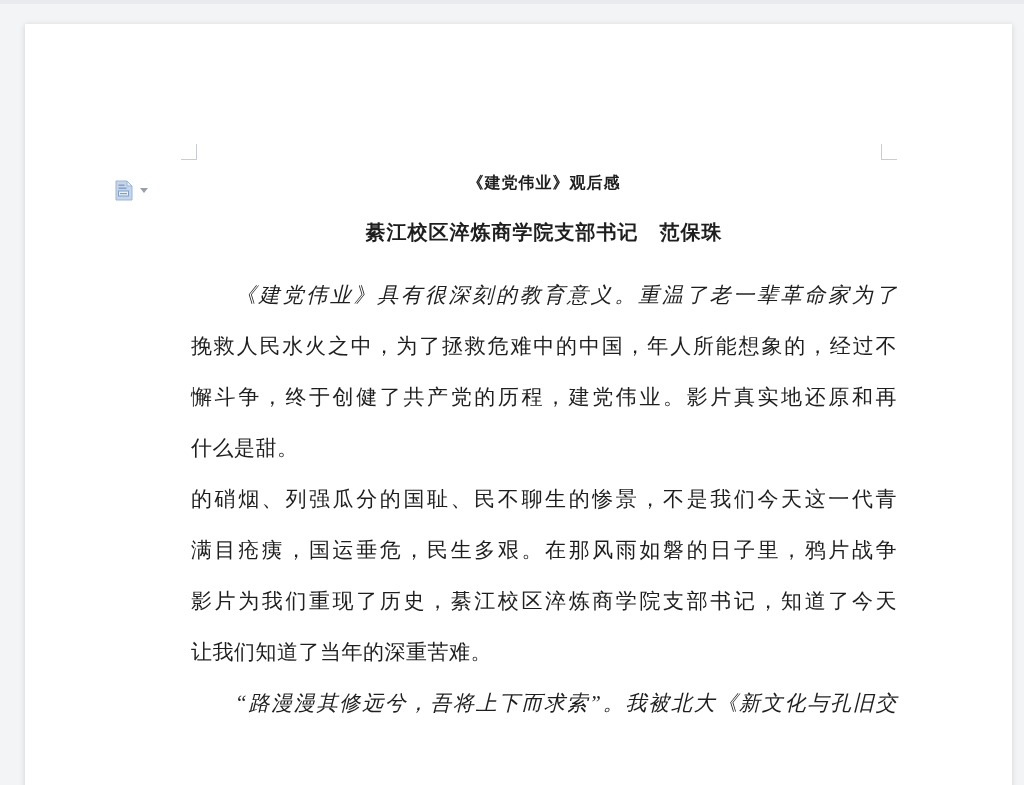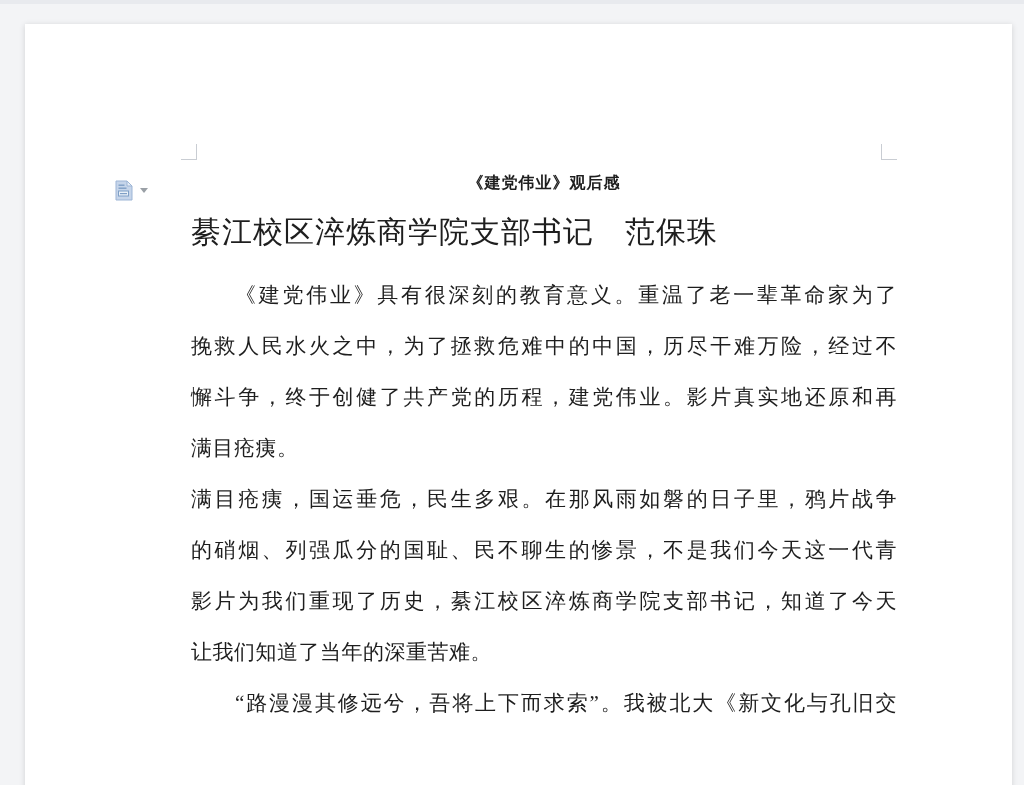"綦江校区淬炼商学院支部书记 范保珠" .doc-byline { font-size: 30px -> 20px; font-weight: normal -> bold; text-align: left -> center }
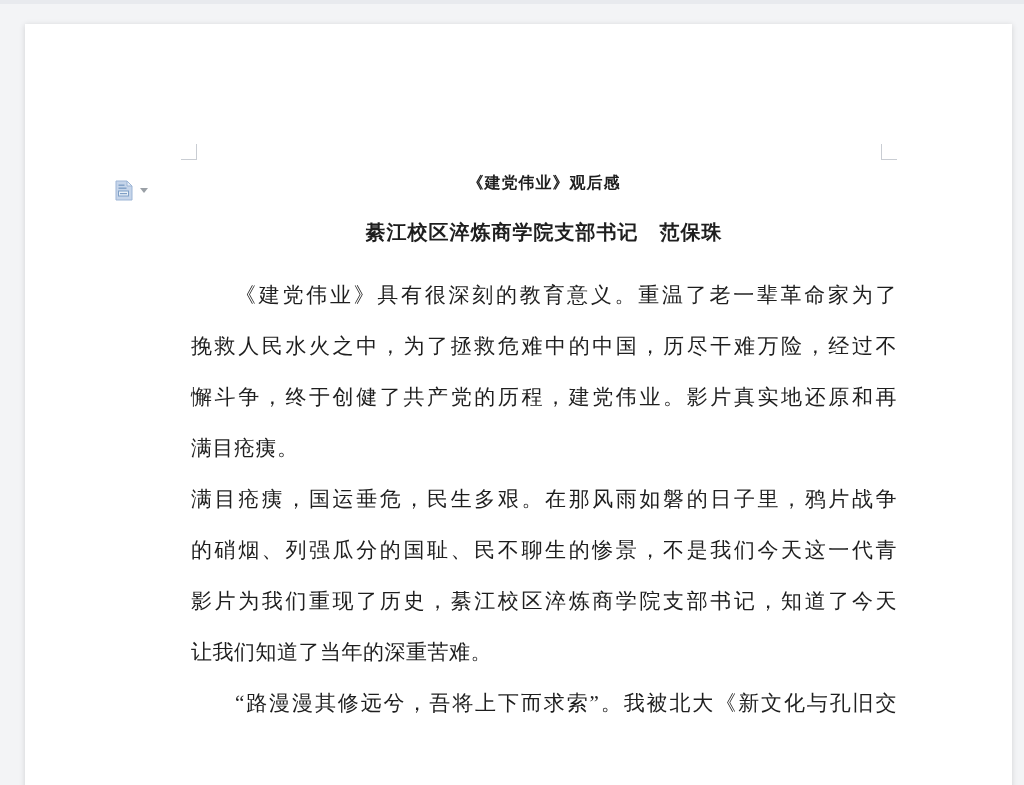"《建党伟业》具有很深刻的教育意义。重温了老一辈革命家为了" .line.first { font-style: none -> italic }
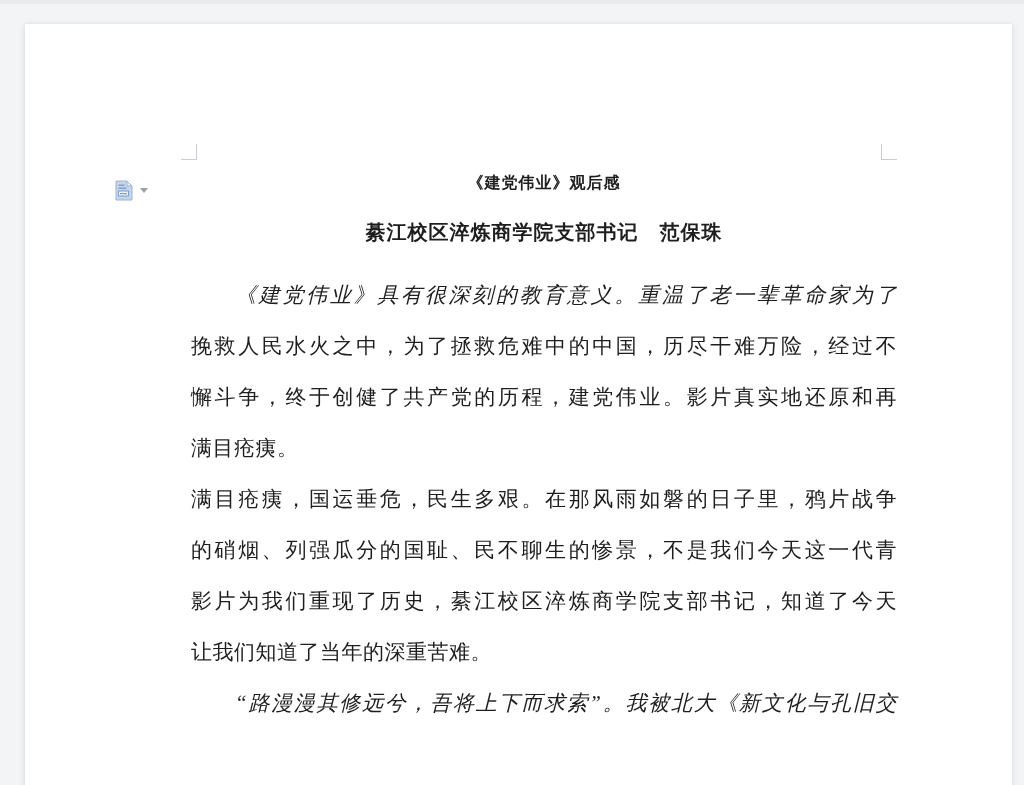"挽救人民水火之中，为了拯救危难中的中国，历尽干难万险，经过不" div.line { text: 历尽干难万险 -> 年人所能想象的 }
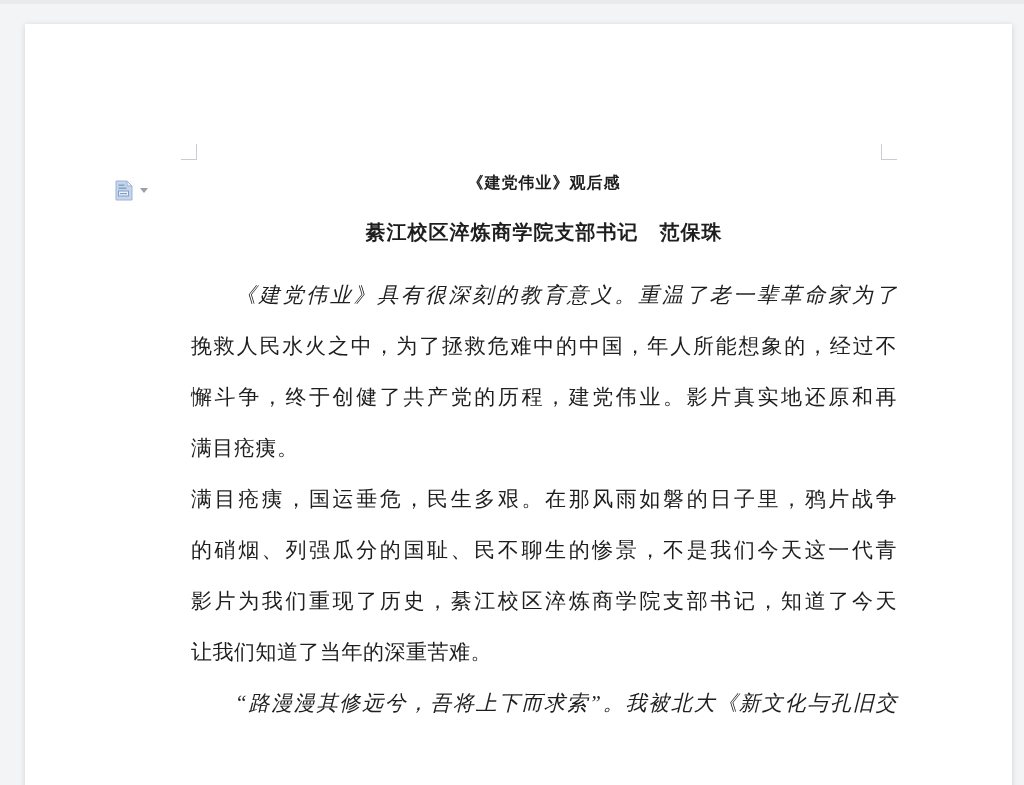"满目疮痍。" div.line { text: 满目疮痍 -> 什么是甜 }
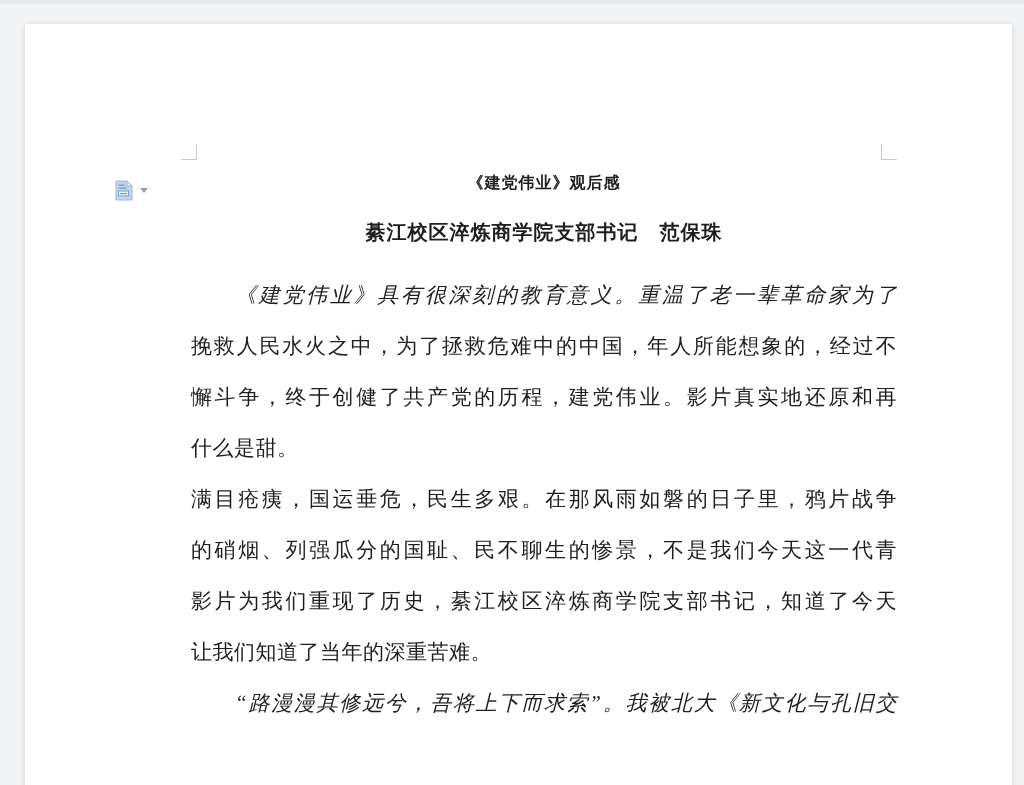"满目疮痍，国运垂危，民生多艰。在那风雨如磐的日子里，鸦片战争" div.line { order: before "的硝烟、列强瓜分的国耻、民不聊生的惨景，不是我们今天这一代青" -> after "的硝烟、列强瓜分的国耻、民不聊生的惨景，不是我们今天这一代青" }
